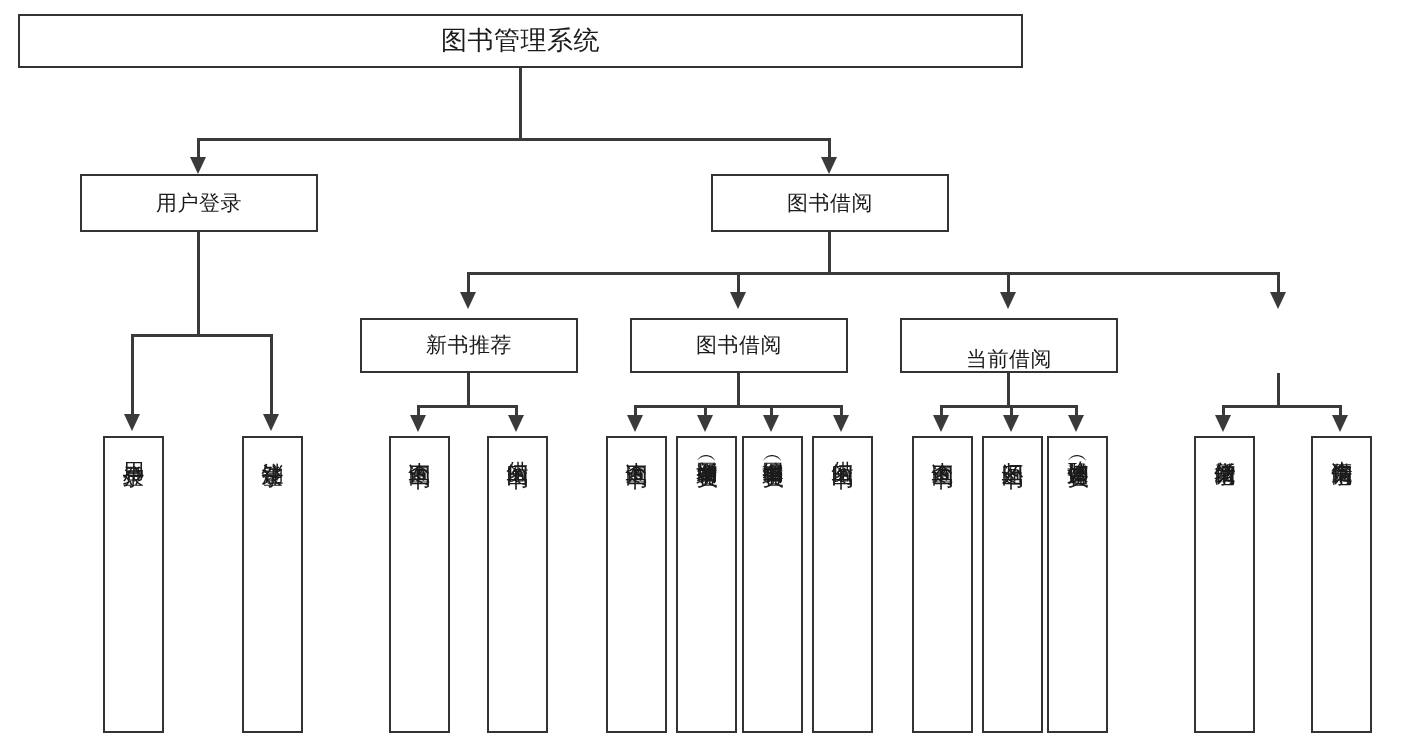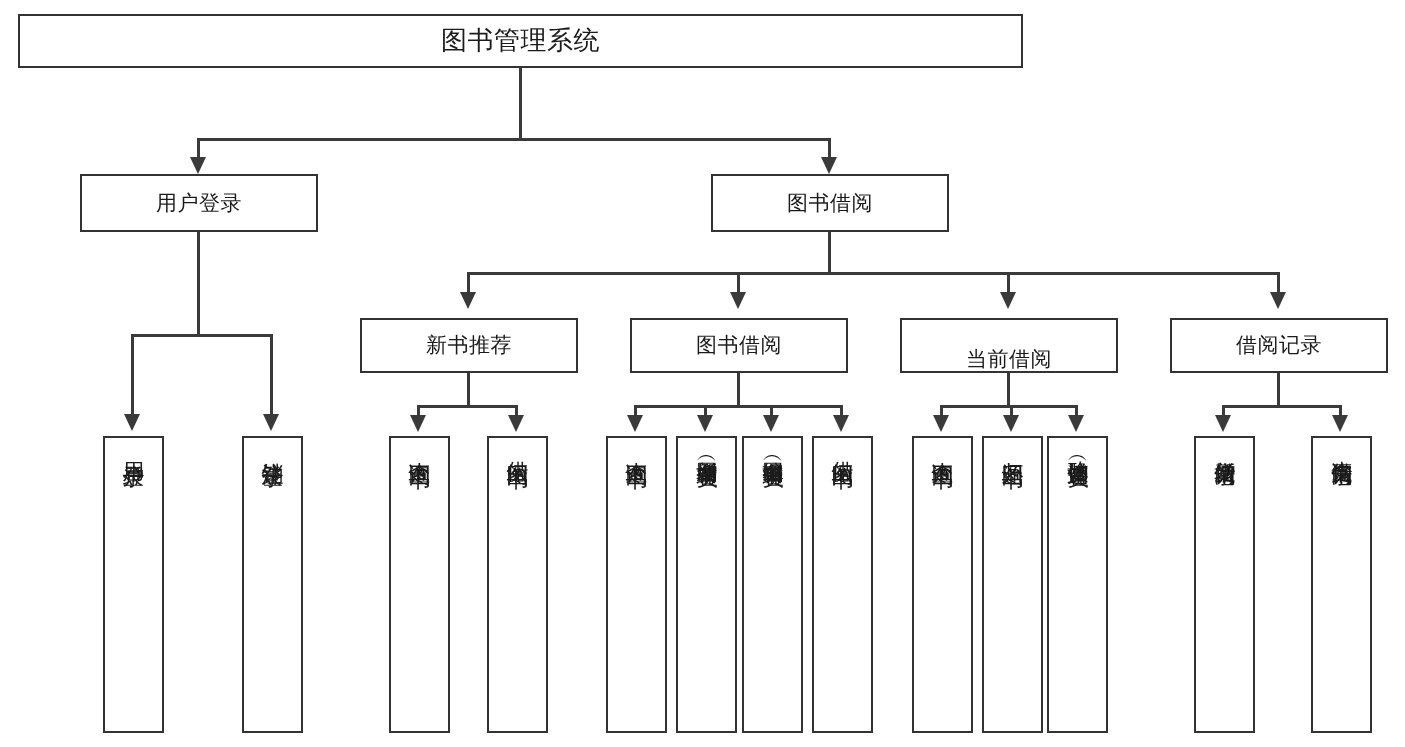"借阅记录" div.node { html: <div> <span>借阅记录</span> </div> -> none }
